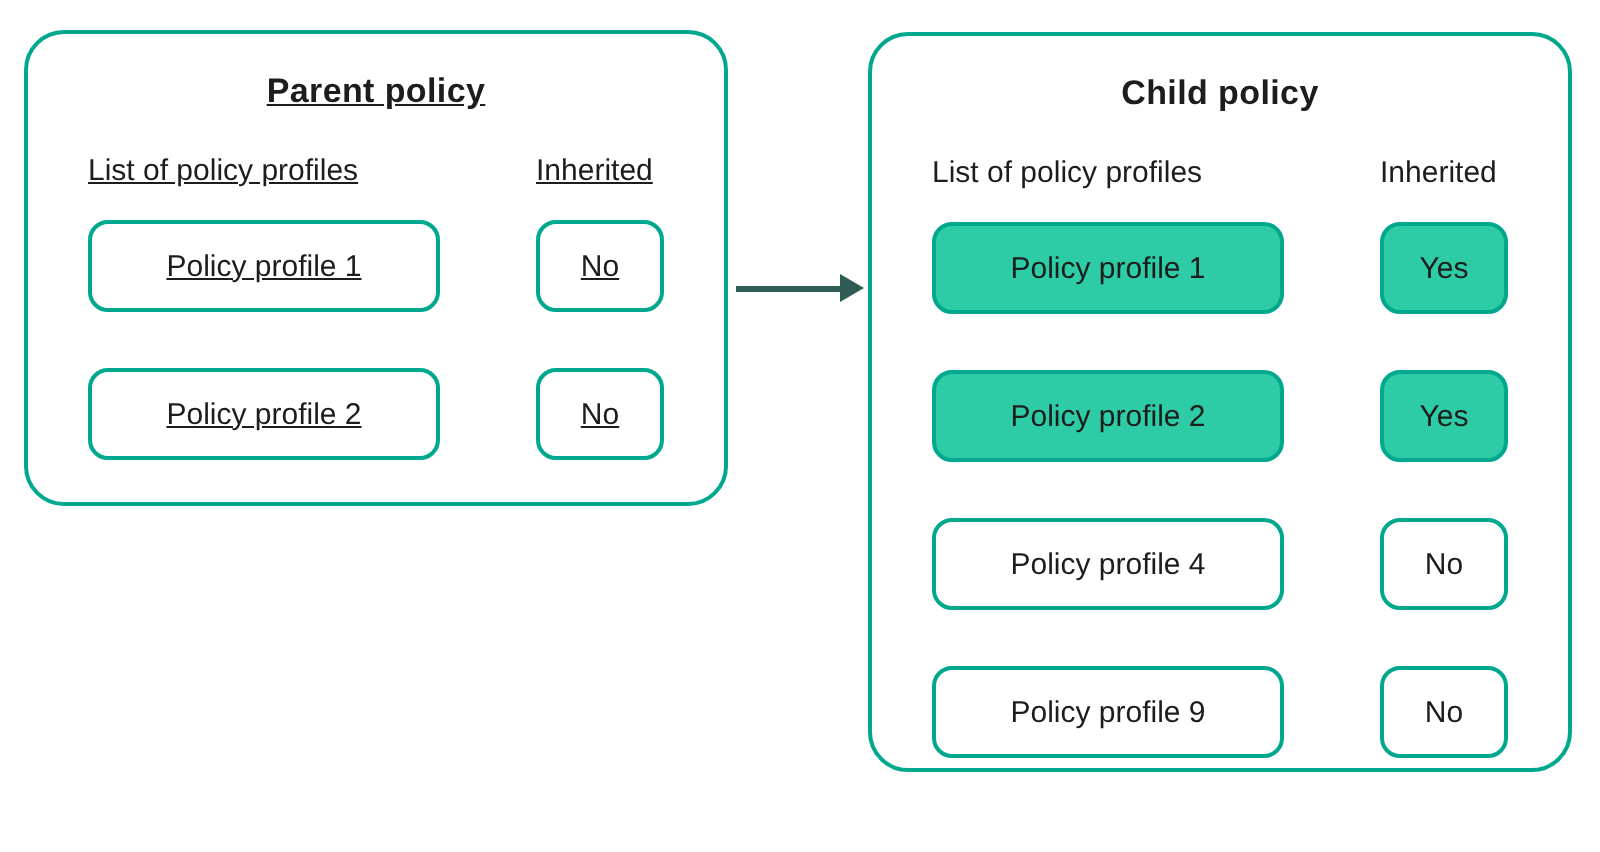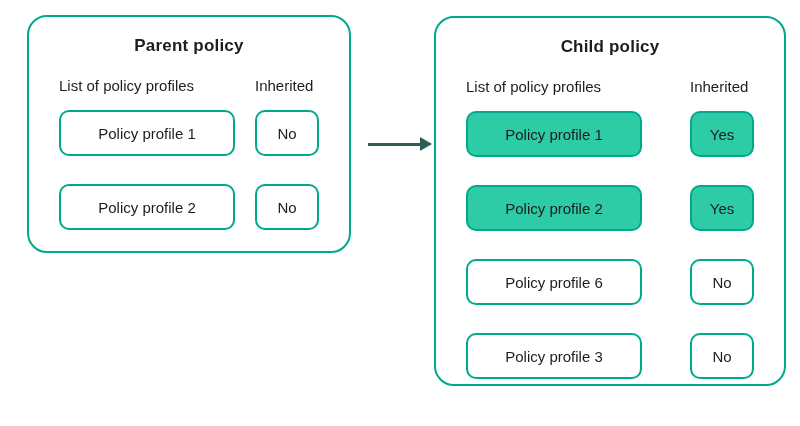"Parent policy" .panel.parent { left: 27px -> 12px; text-decoration: none -> underline; width: 324px -> 352px }
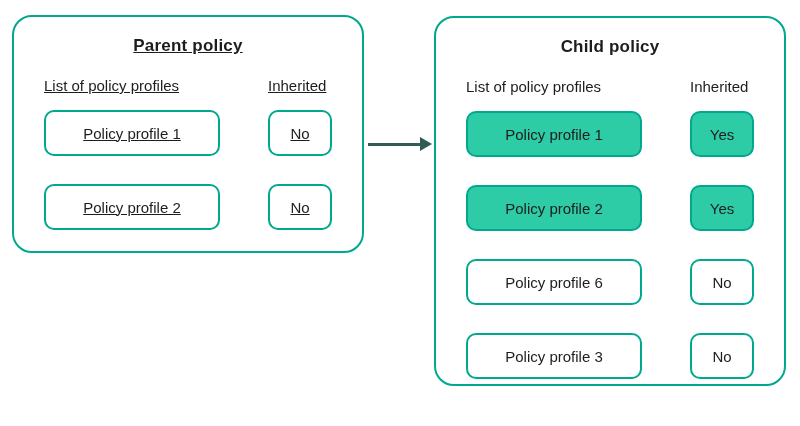"Policy profile 6" div.chip { text: 6 -> 4 }
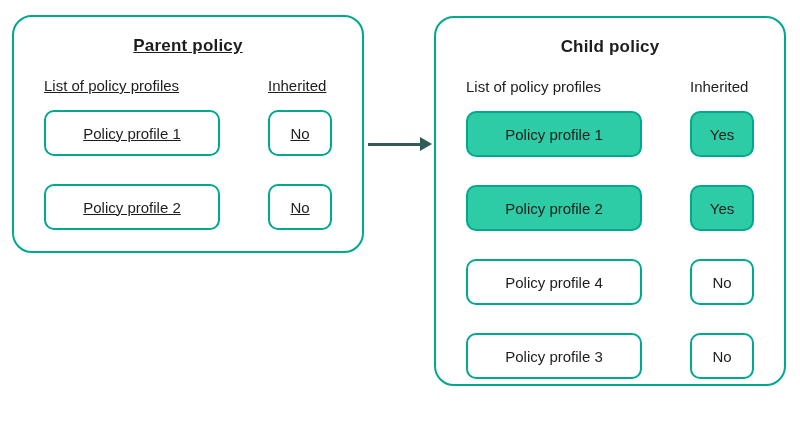"Policy profile 3" div.chip { text: 3 -> 9 }
